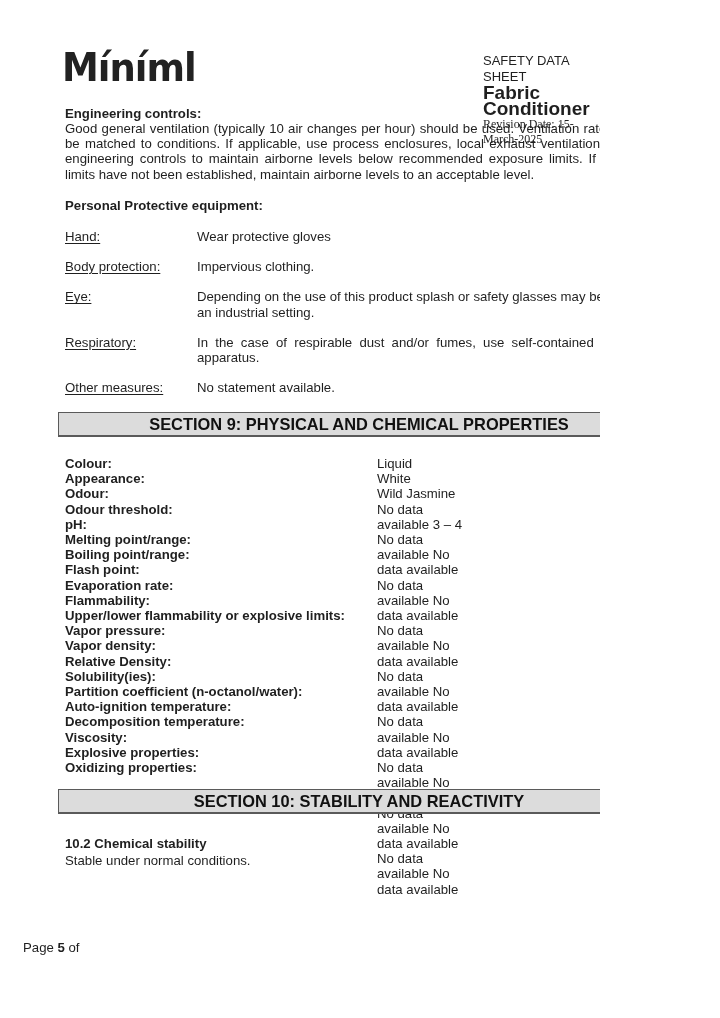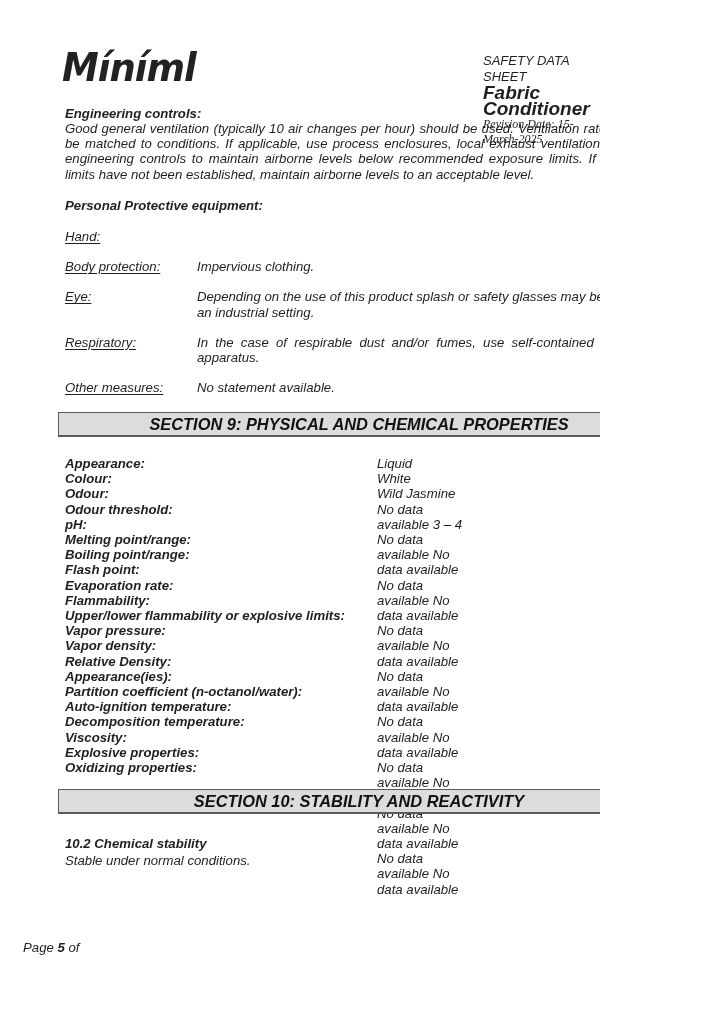"Míníml" .page { font-style: italic -> none }
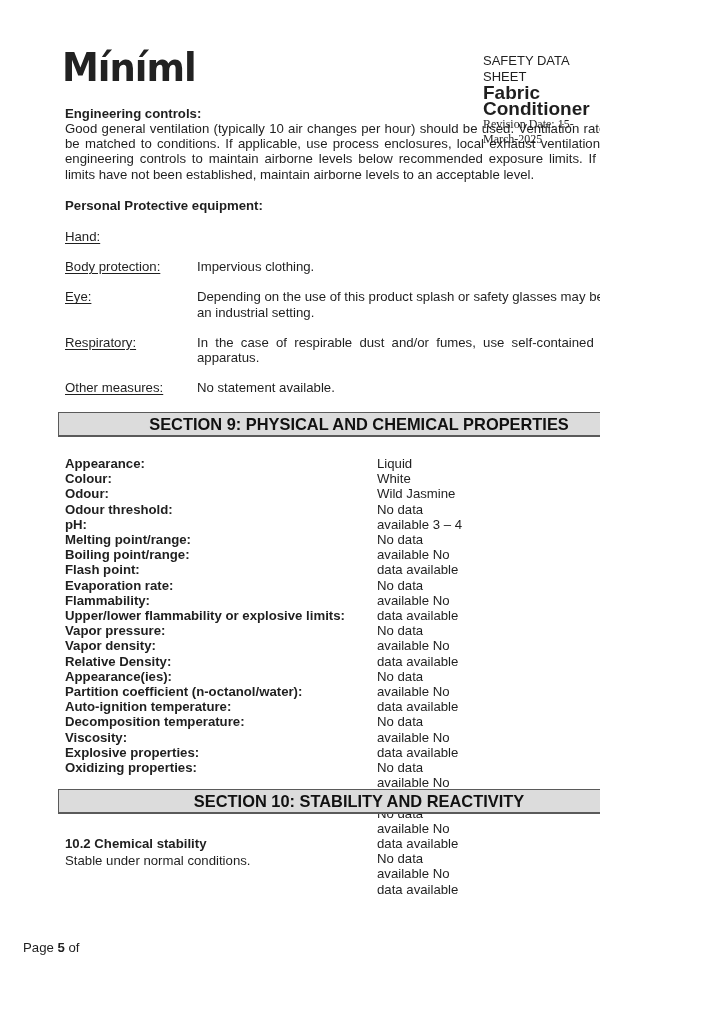"Wear protective gloves" div.ppe-text { html: none -> <div>Wear protective gloves</div> }
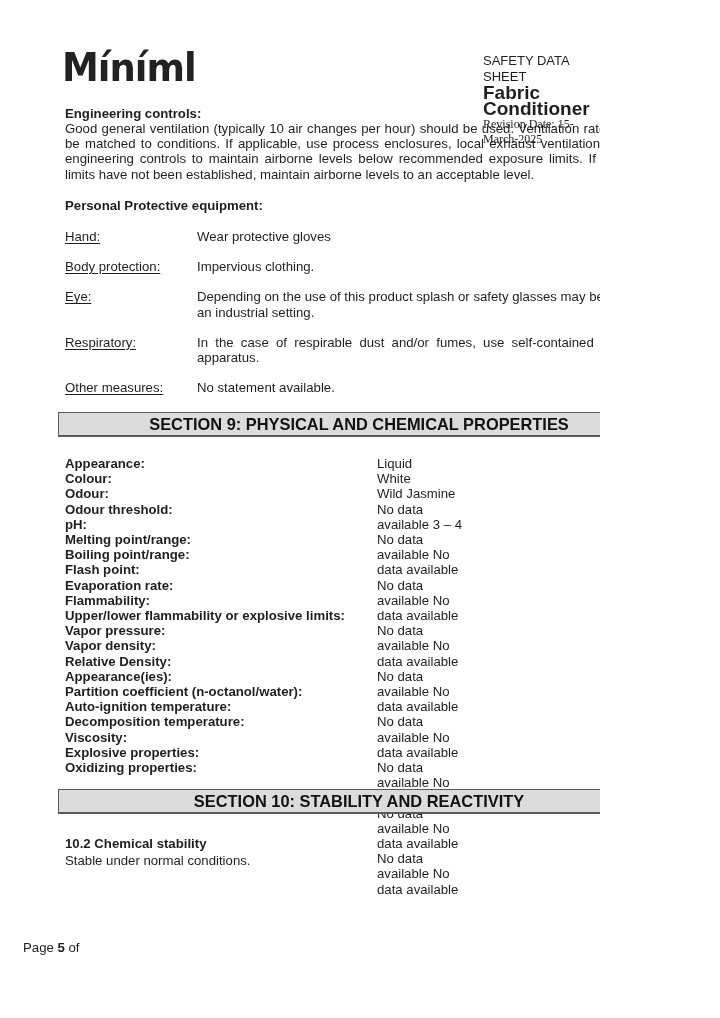"Appearance:" div.prop-label { order: before "Colour:" -> after "Colour:" }
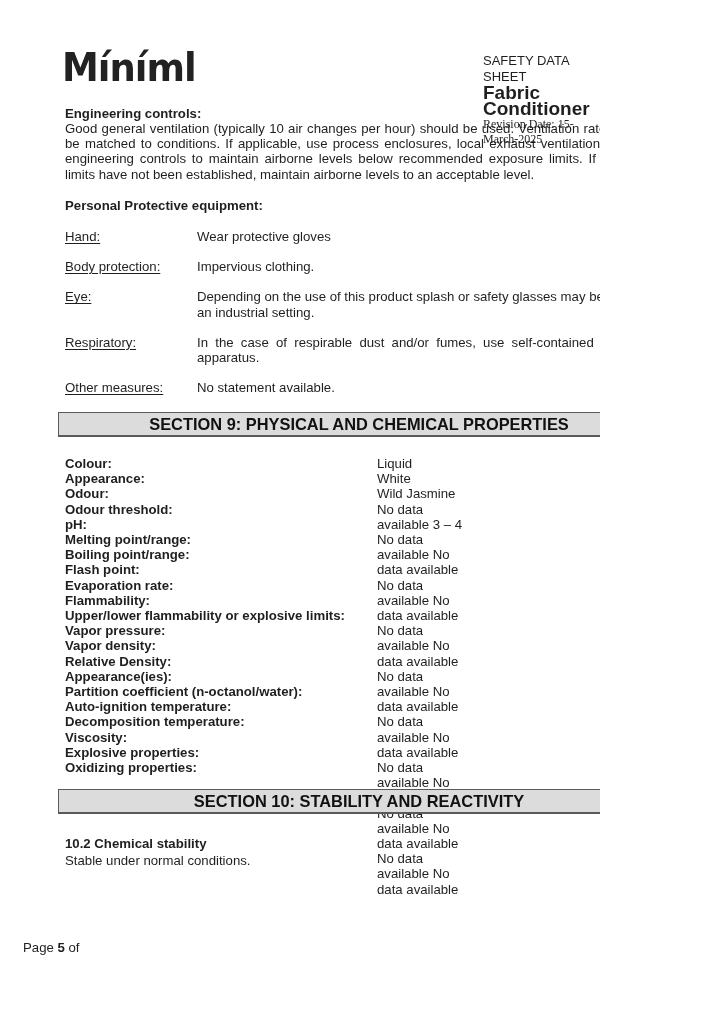"Appearance(ies):" div.prop-label { text: Appearance -> Solubility }
